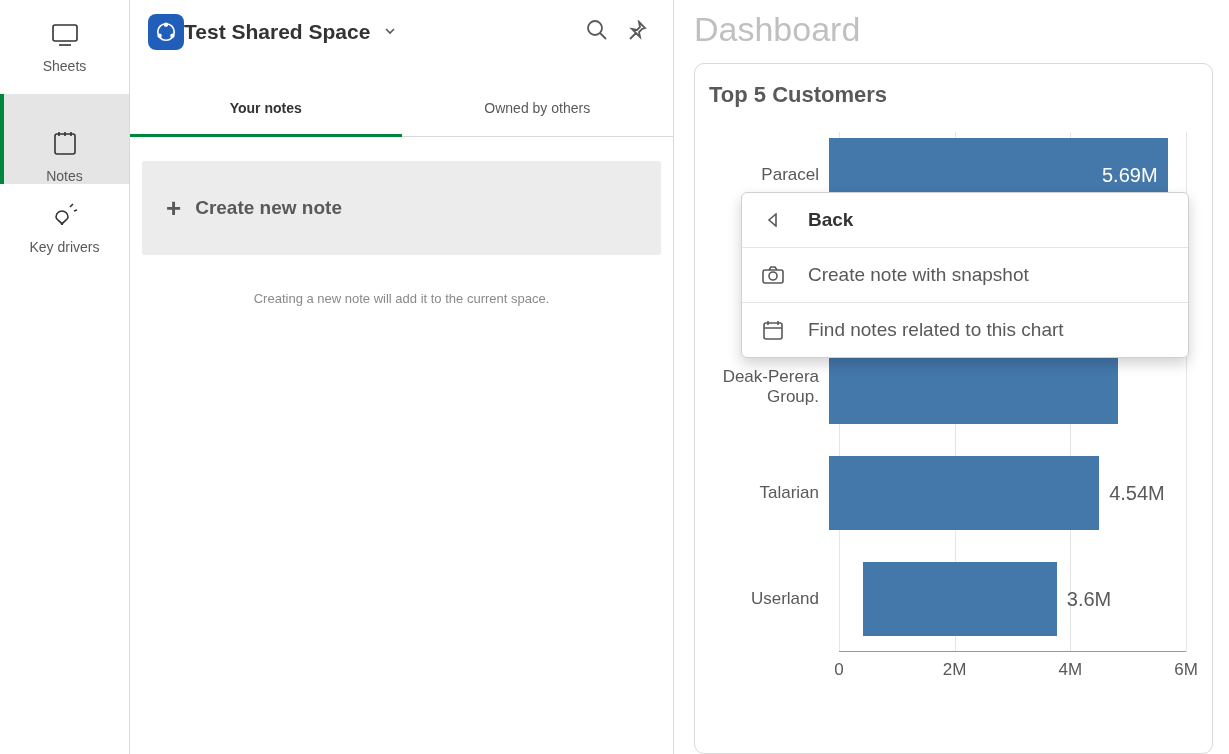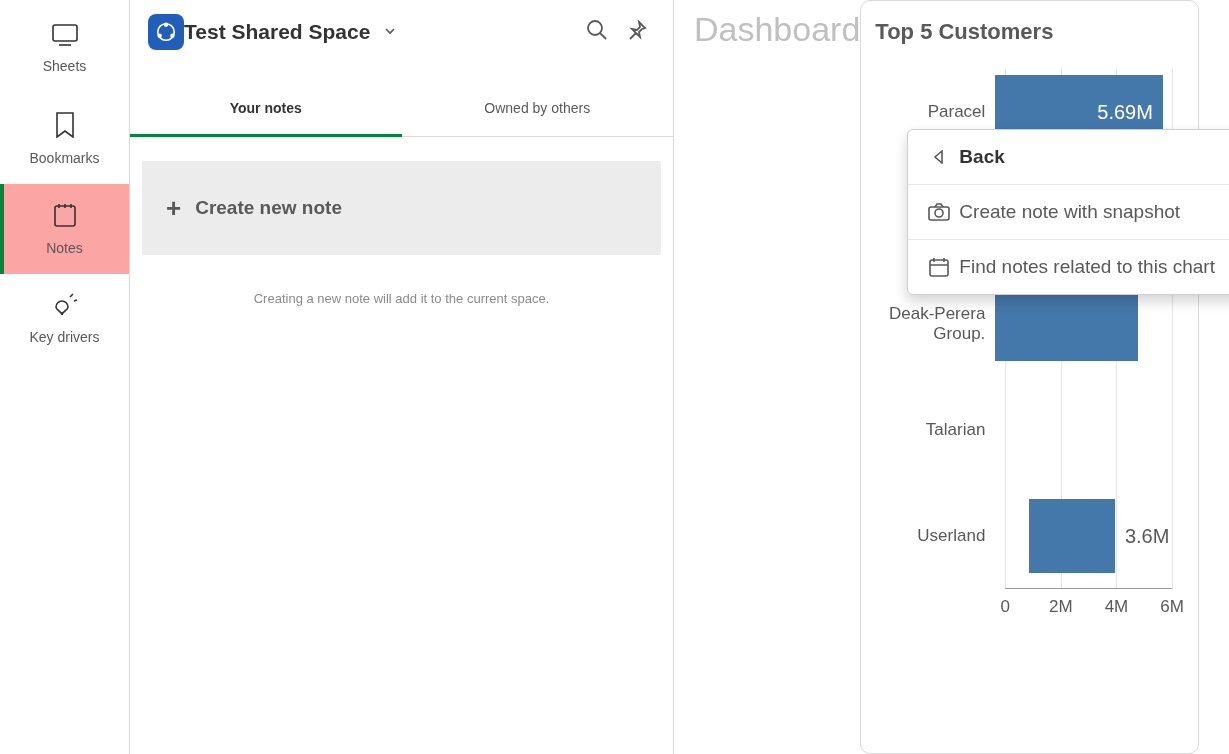"Dashboard" .dash { flex-direction: none -> column; padding: 0 30px 0 20px -> 0 16px 0 20px }
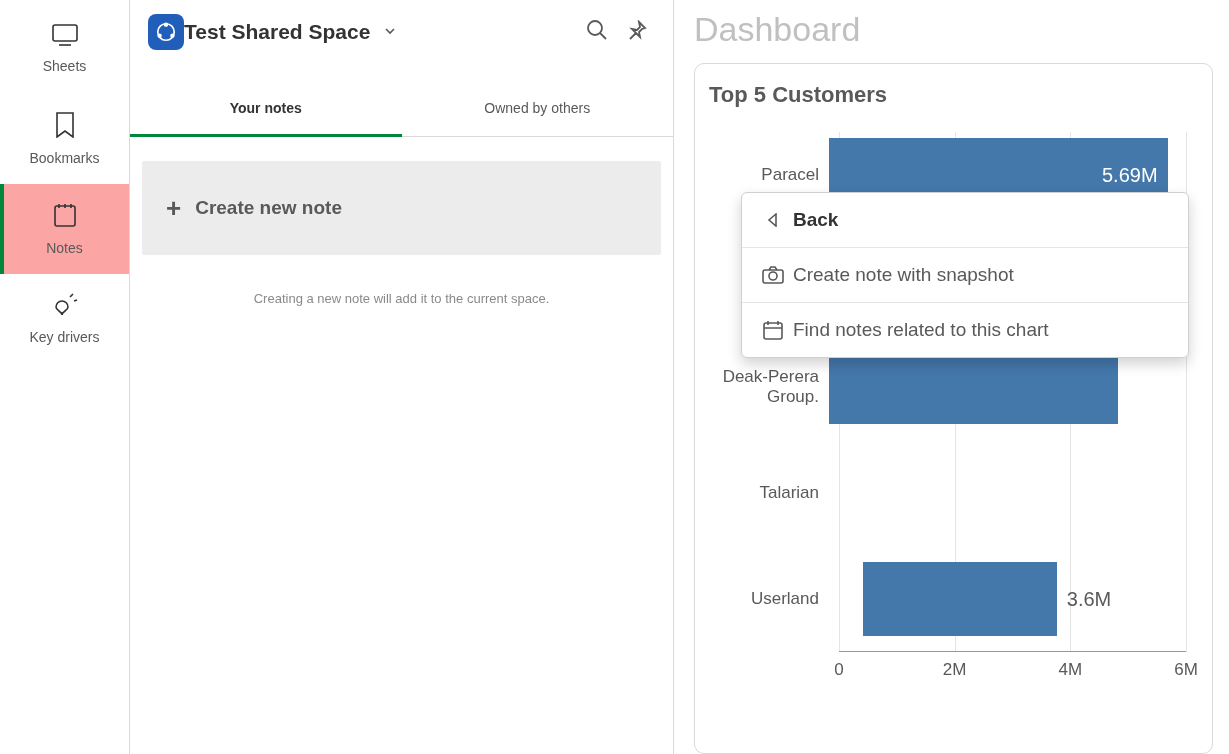"Bookmarks" div.rail-item { html: <div> <span> <svg> <path></path> </svg> </span> <span>Bookmarks</span> </div> -> none }
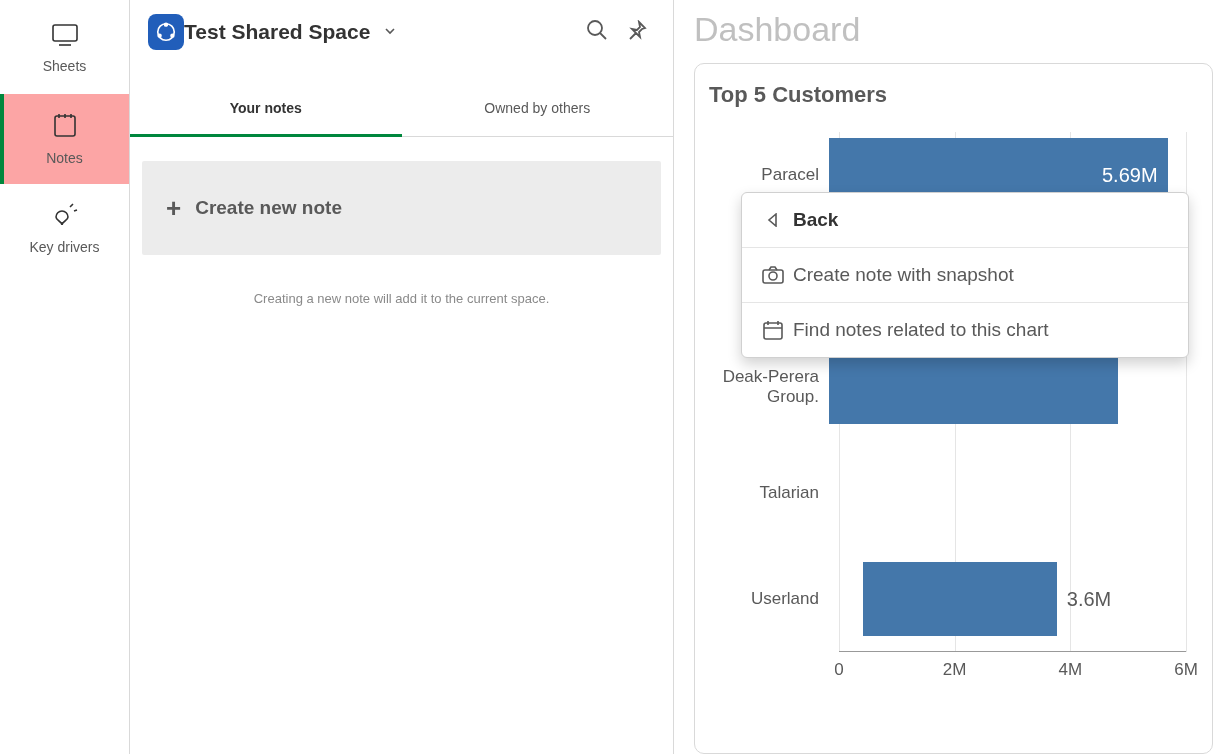"Notes" .rail-item.active { background: #fca5a5 -> #e5e5e5; justify-content: none -> flex-end }
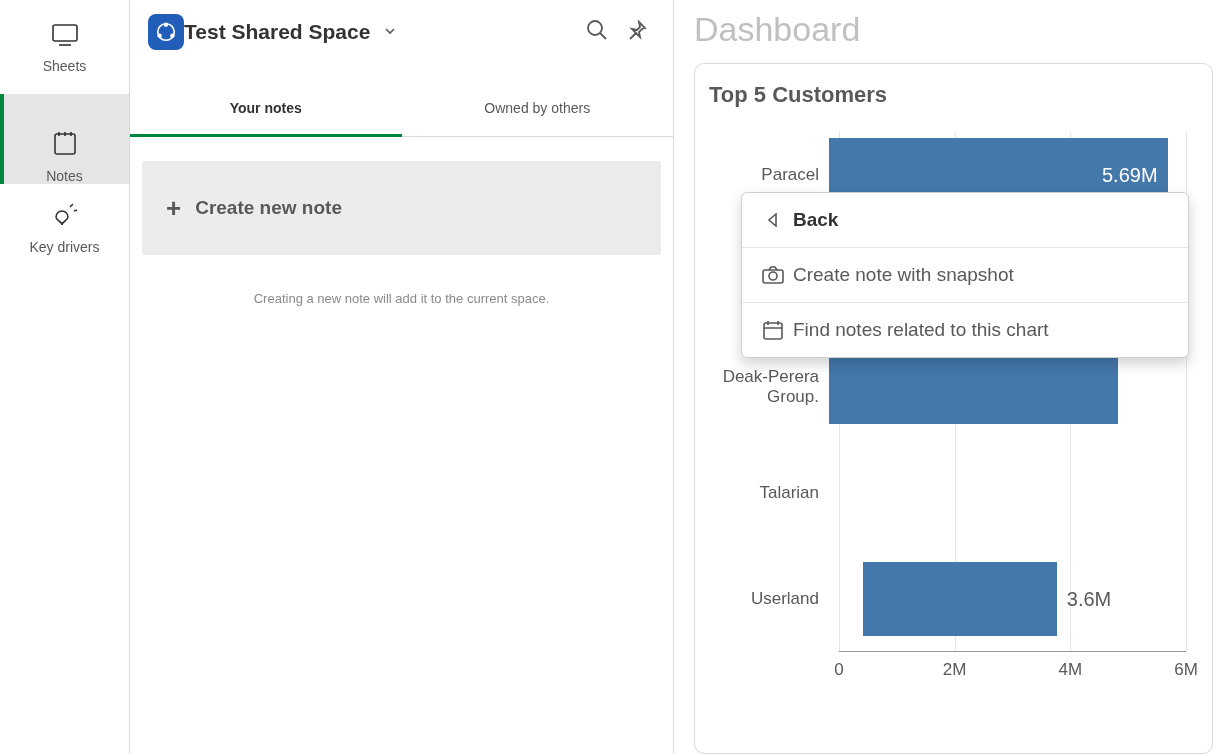"Back" .ctx-row { gap: 9px -> 24px }
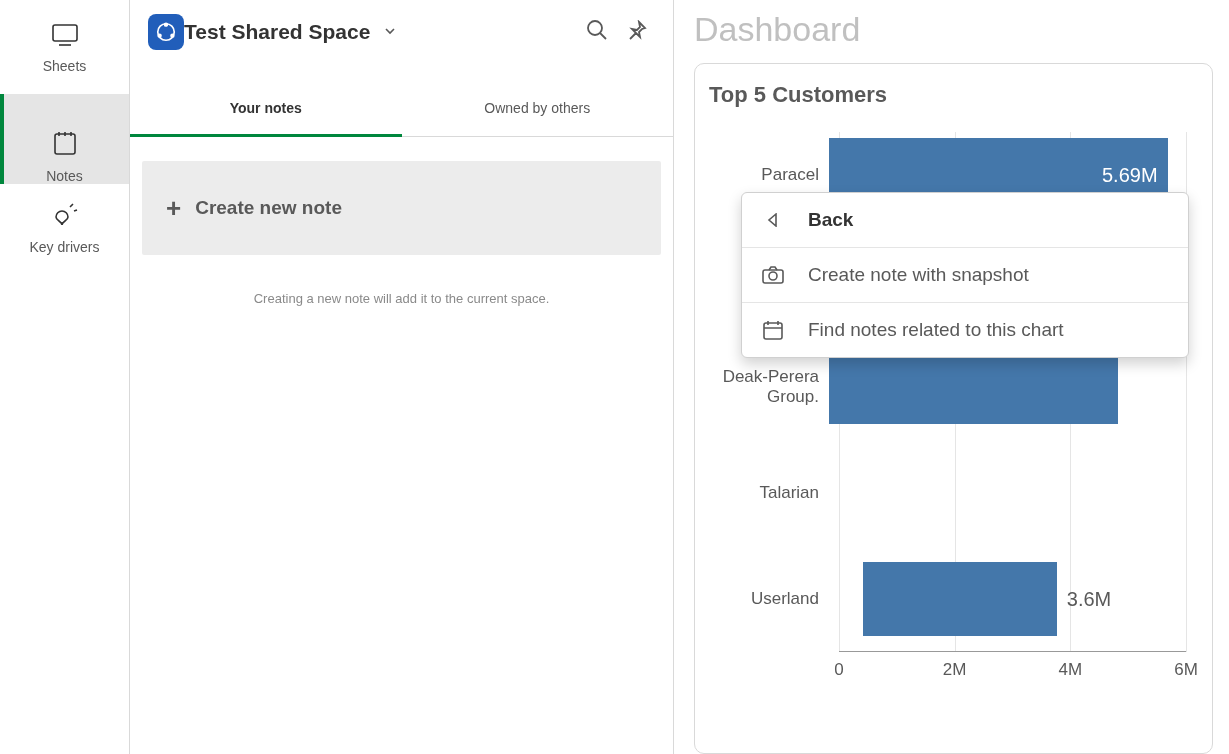"4.54M" div.bar-track { html: none -> <div> <div></div> <div>4.54M</div> </div> }
